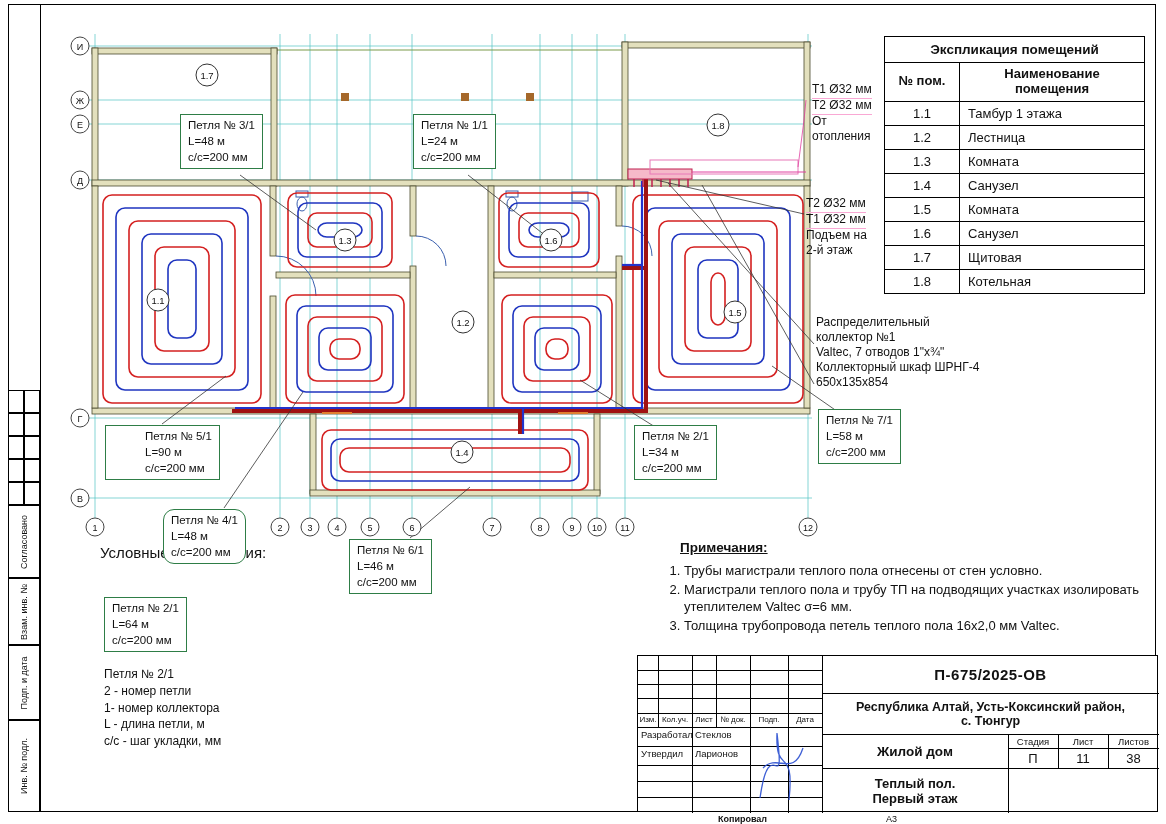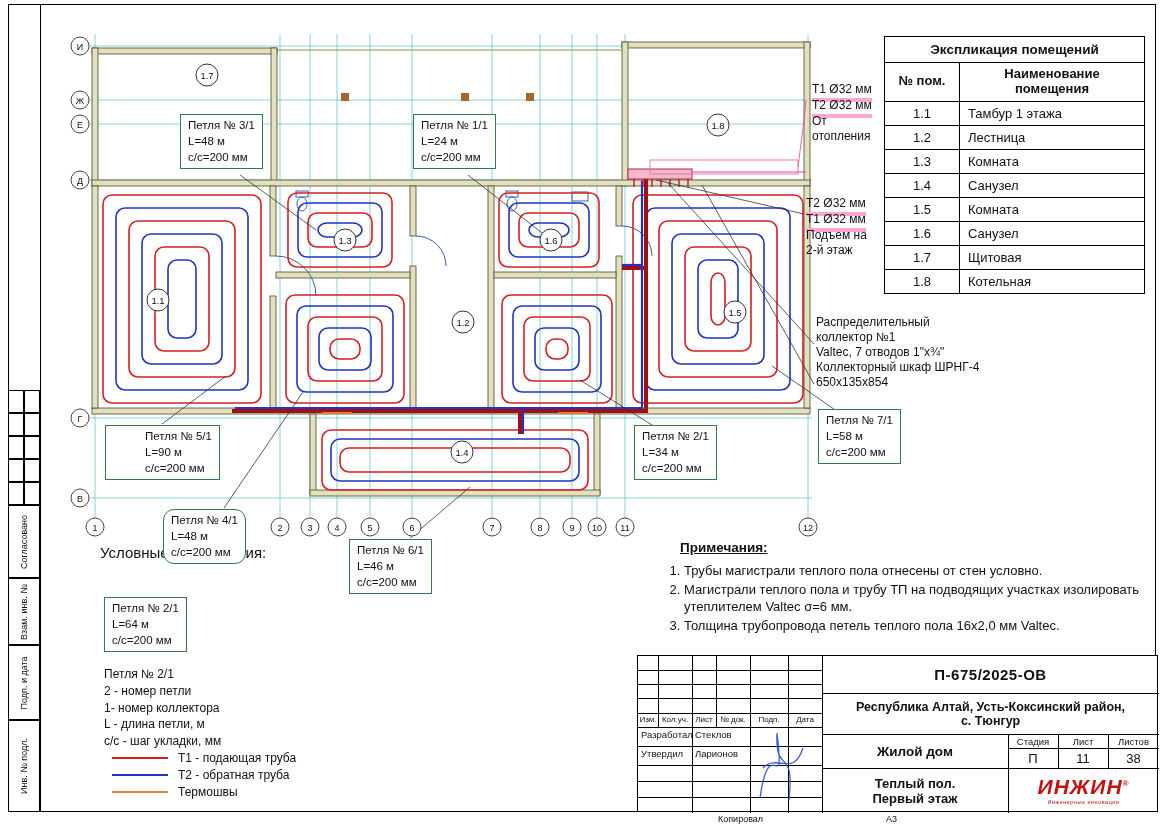"Т1 Ø32 мм" .u { border-bottom: 4px solid #f9a8d4 -> 1px solid #f9a8d4 }
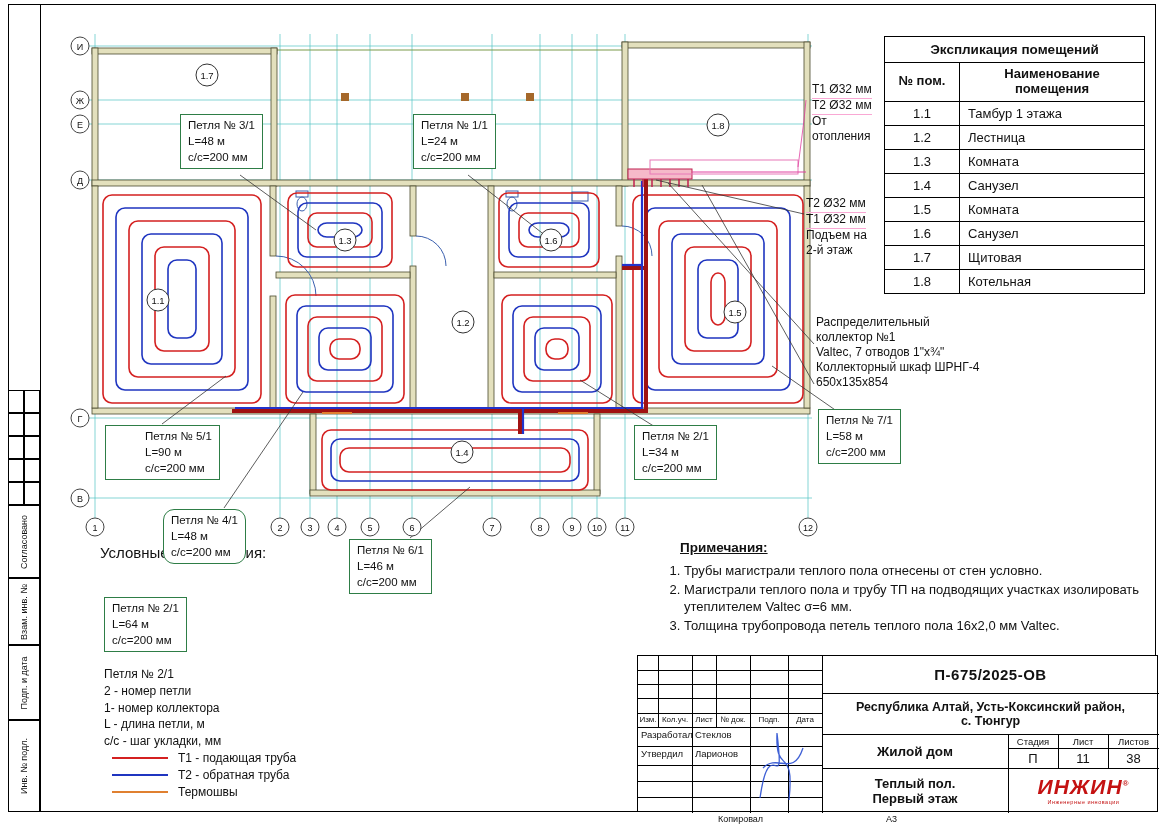"Т1 - подающая труба" div { html: <div> <div> <div></div> <div>Т1 - подающая труба</div> </div> <div> <div></div> <div>Т2 - обратная труба</div> </div> <div> <div></div> <div>Термошвы</div> </div> </div> -> none }
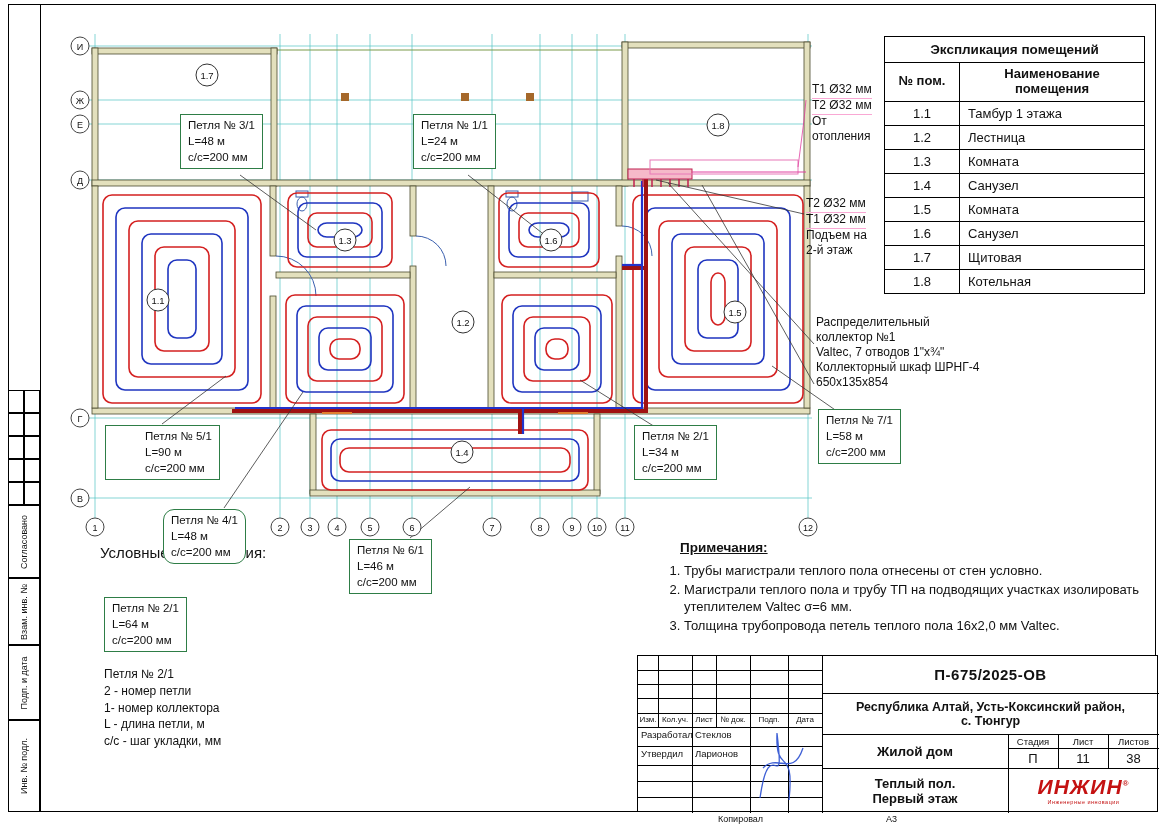"ИНЖИН®" div.tbc { html: <div> <div><span>ИНЖИН</span><sup>®</sup></div> <div>Инженерные инновации</div> </div> -> none }
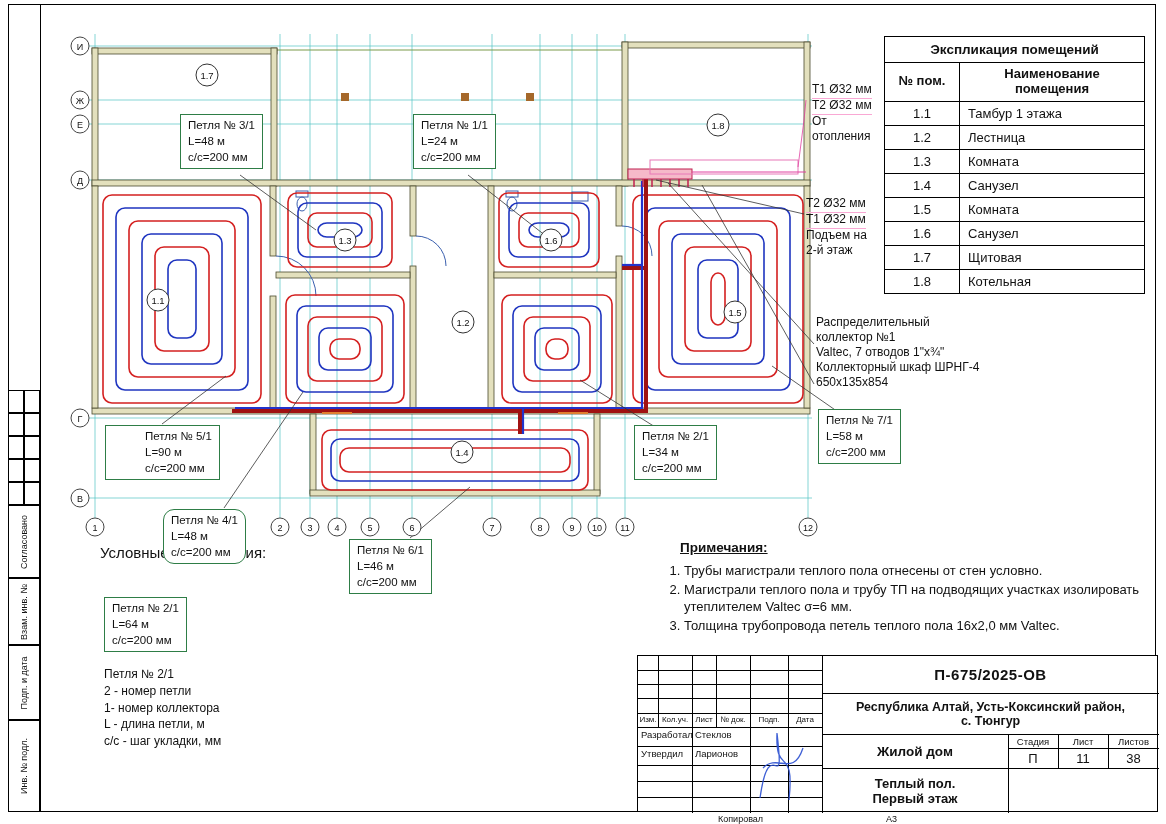"Копировал" div.foot { font-weight: none -> bold }
